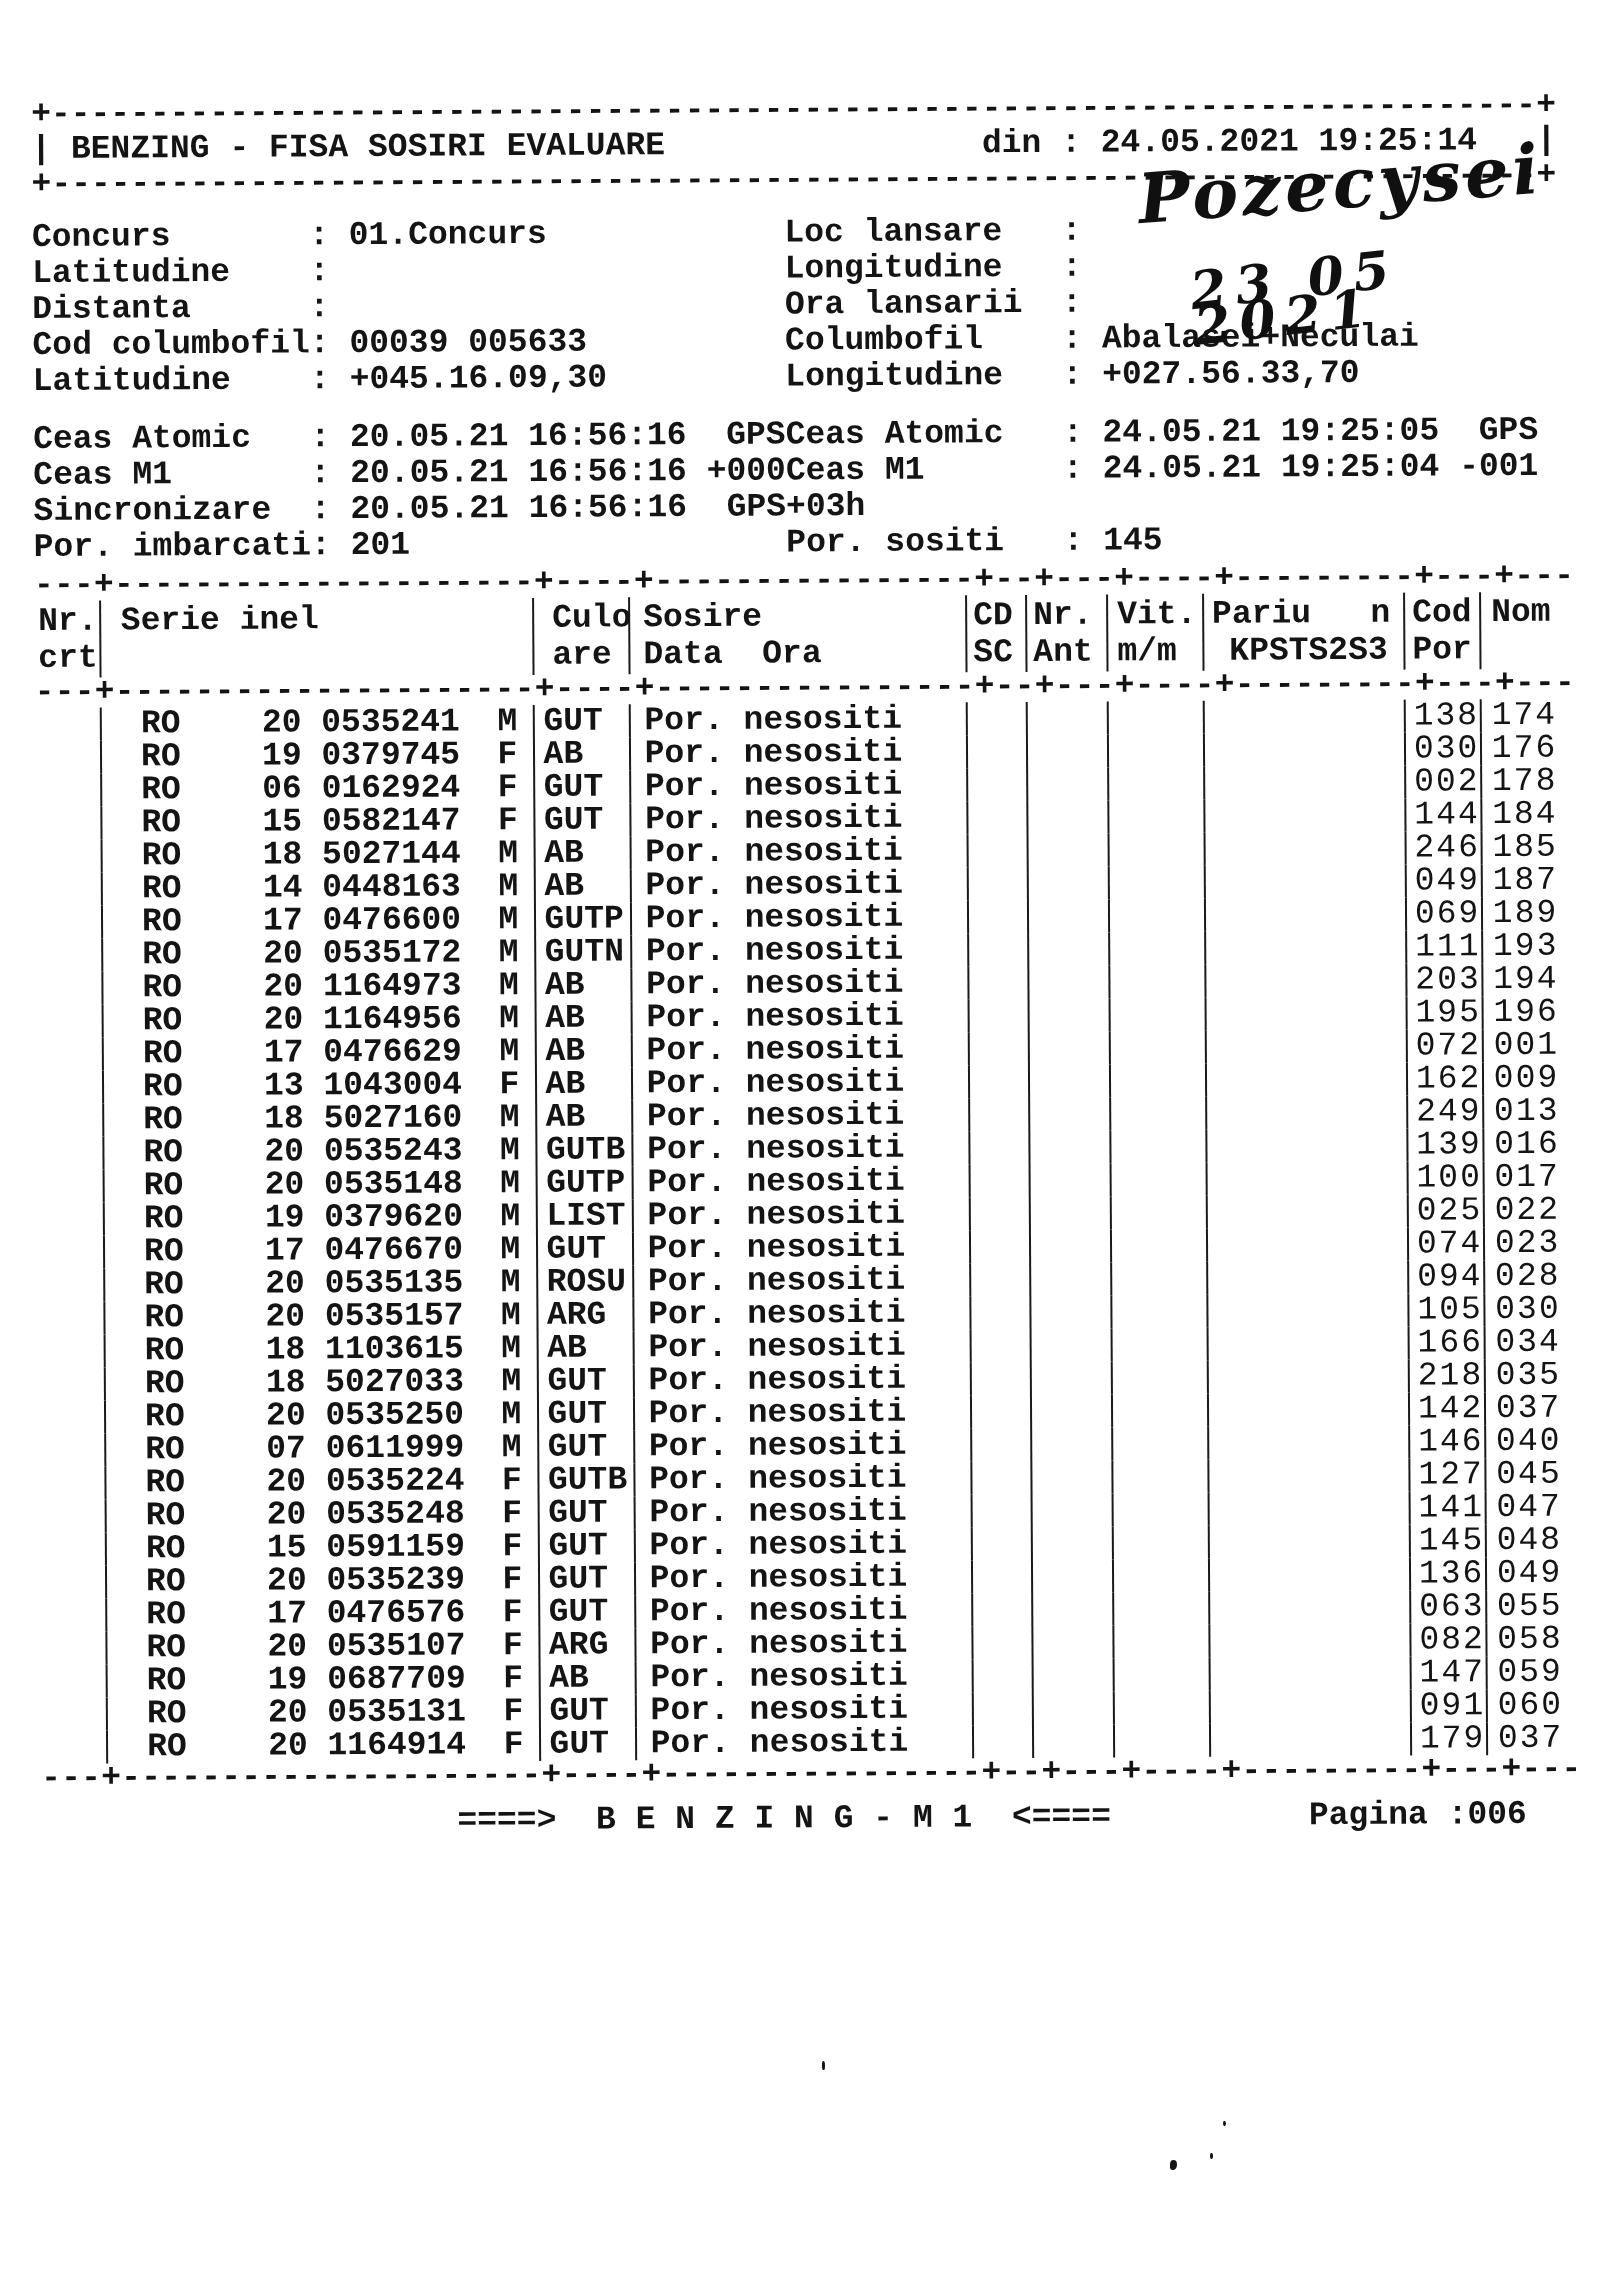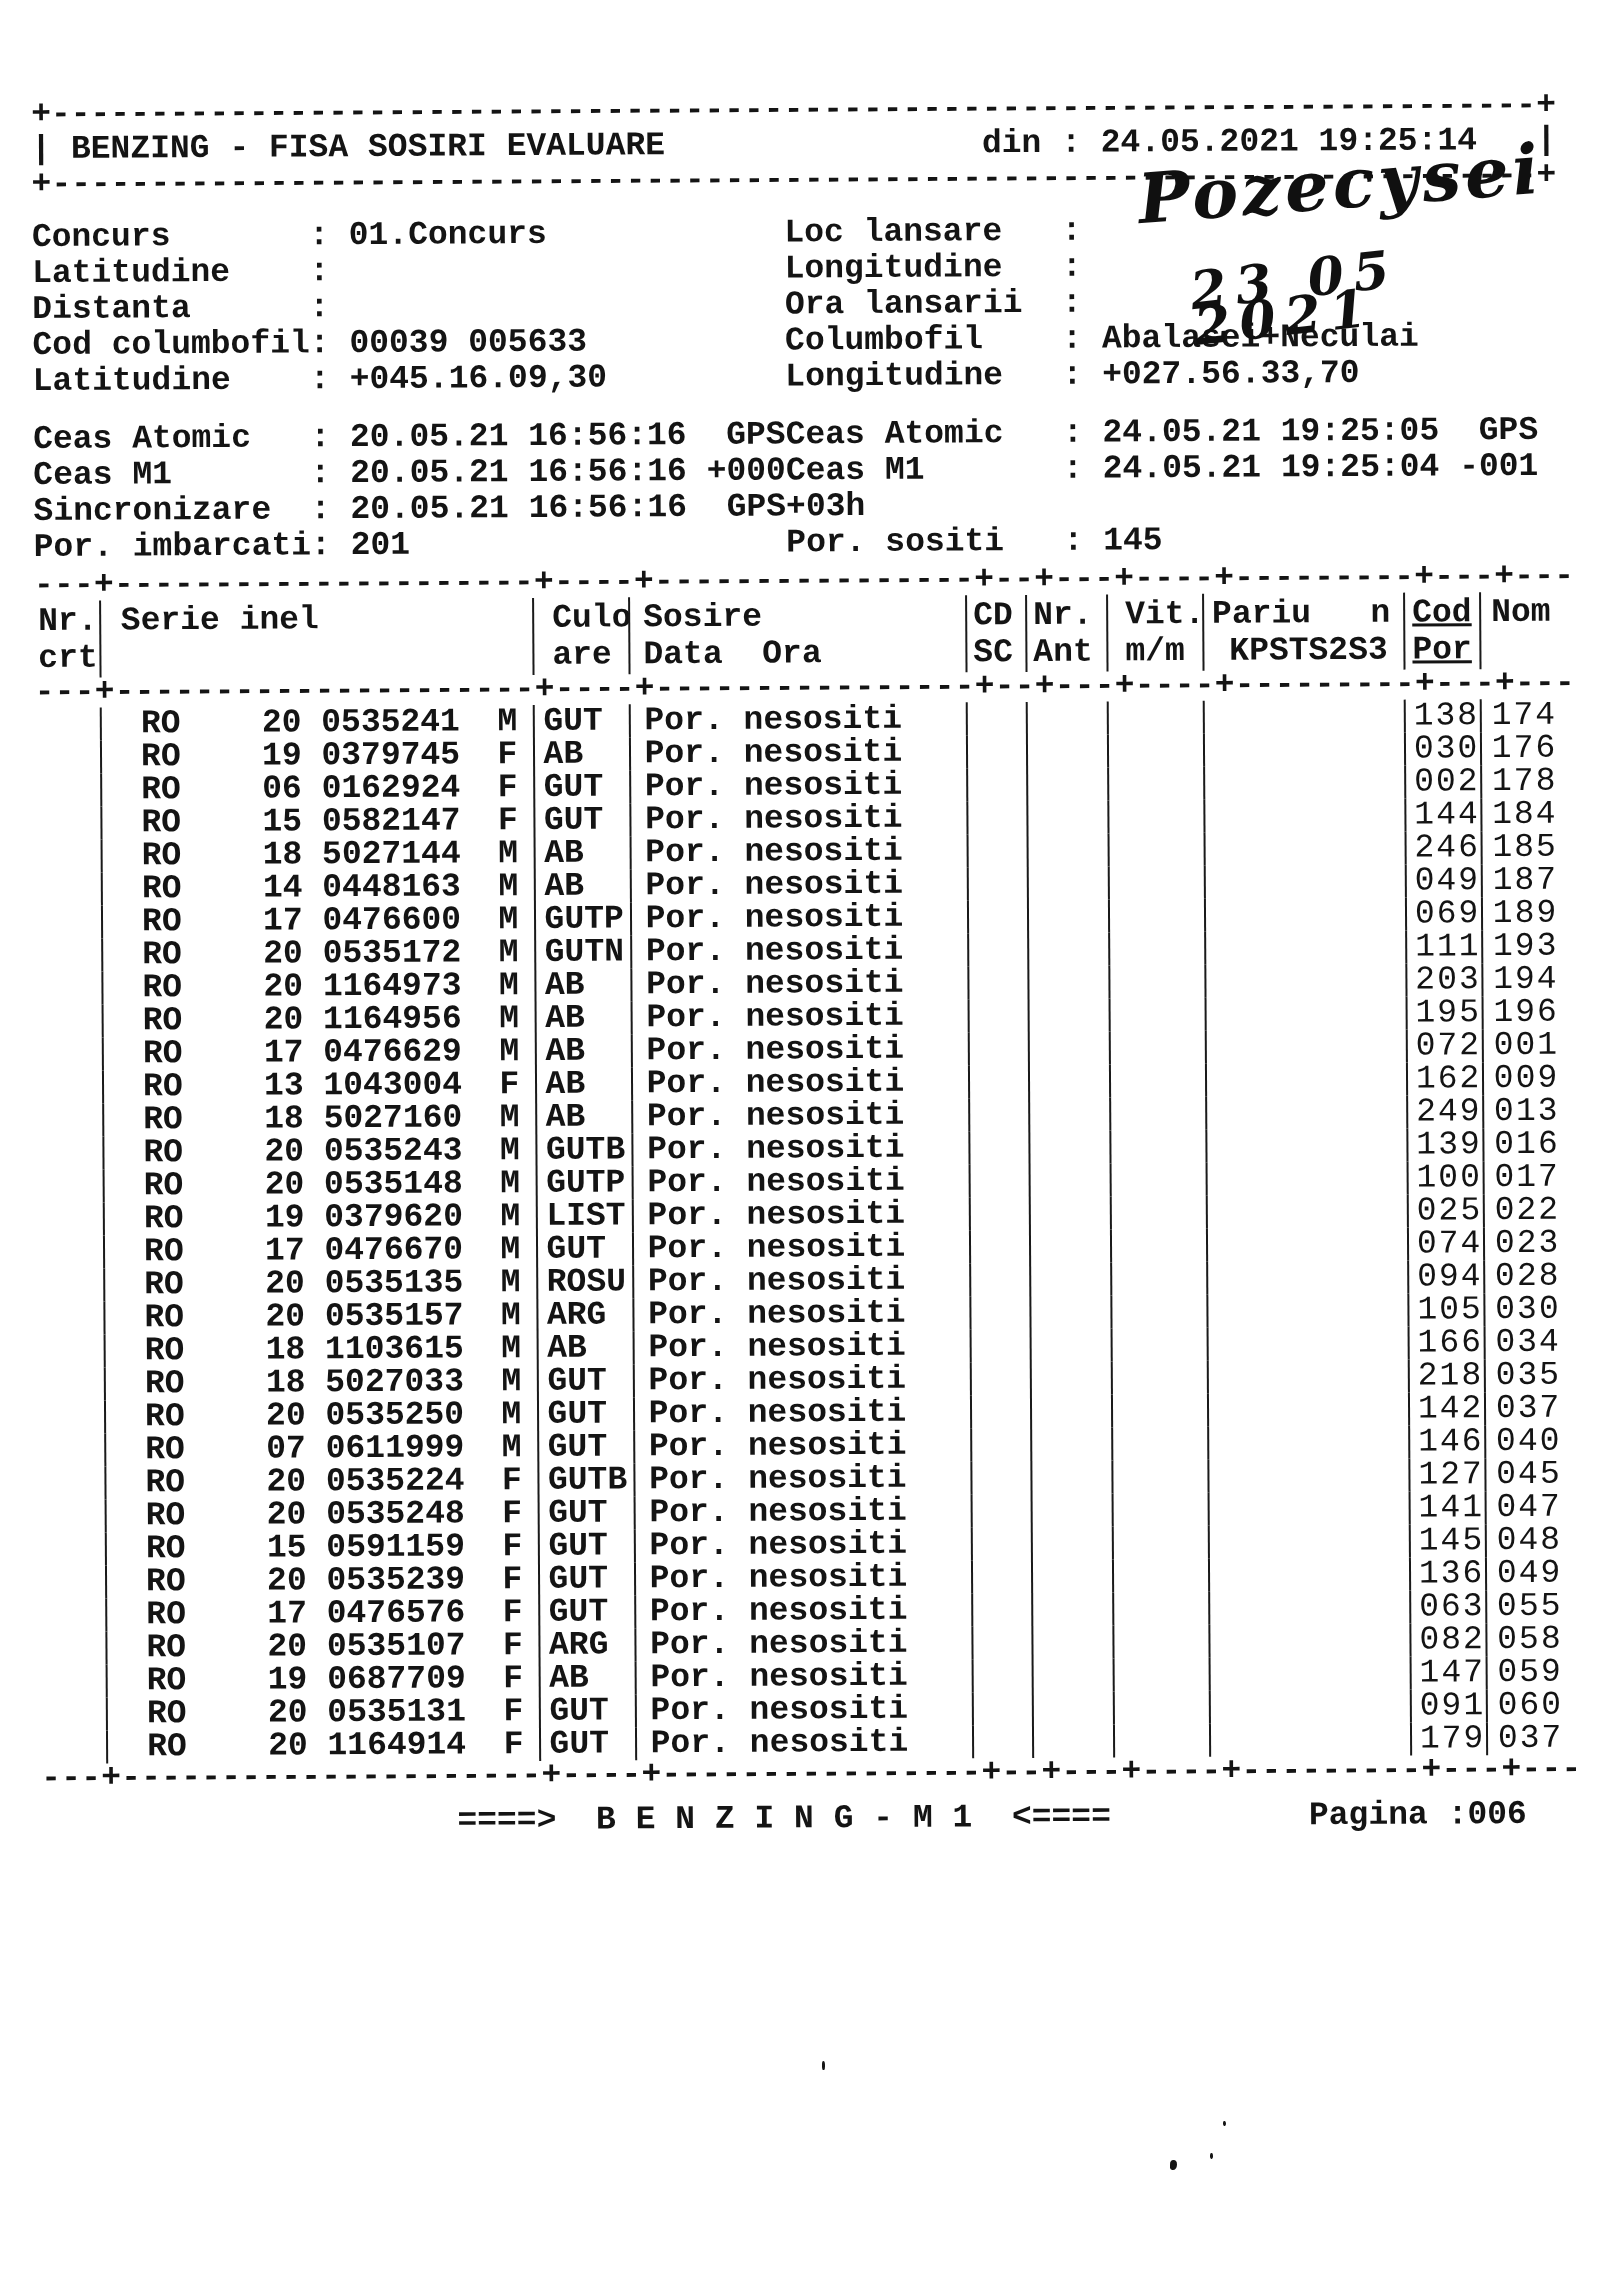"Vit." .h-vit { padding-left: 17px -> 9px }
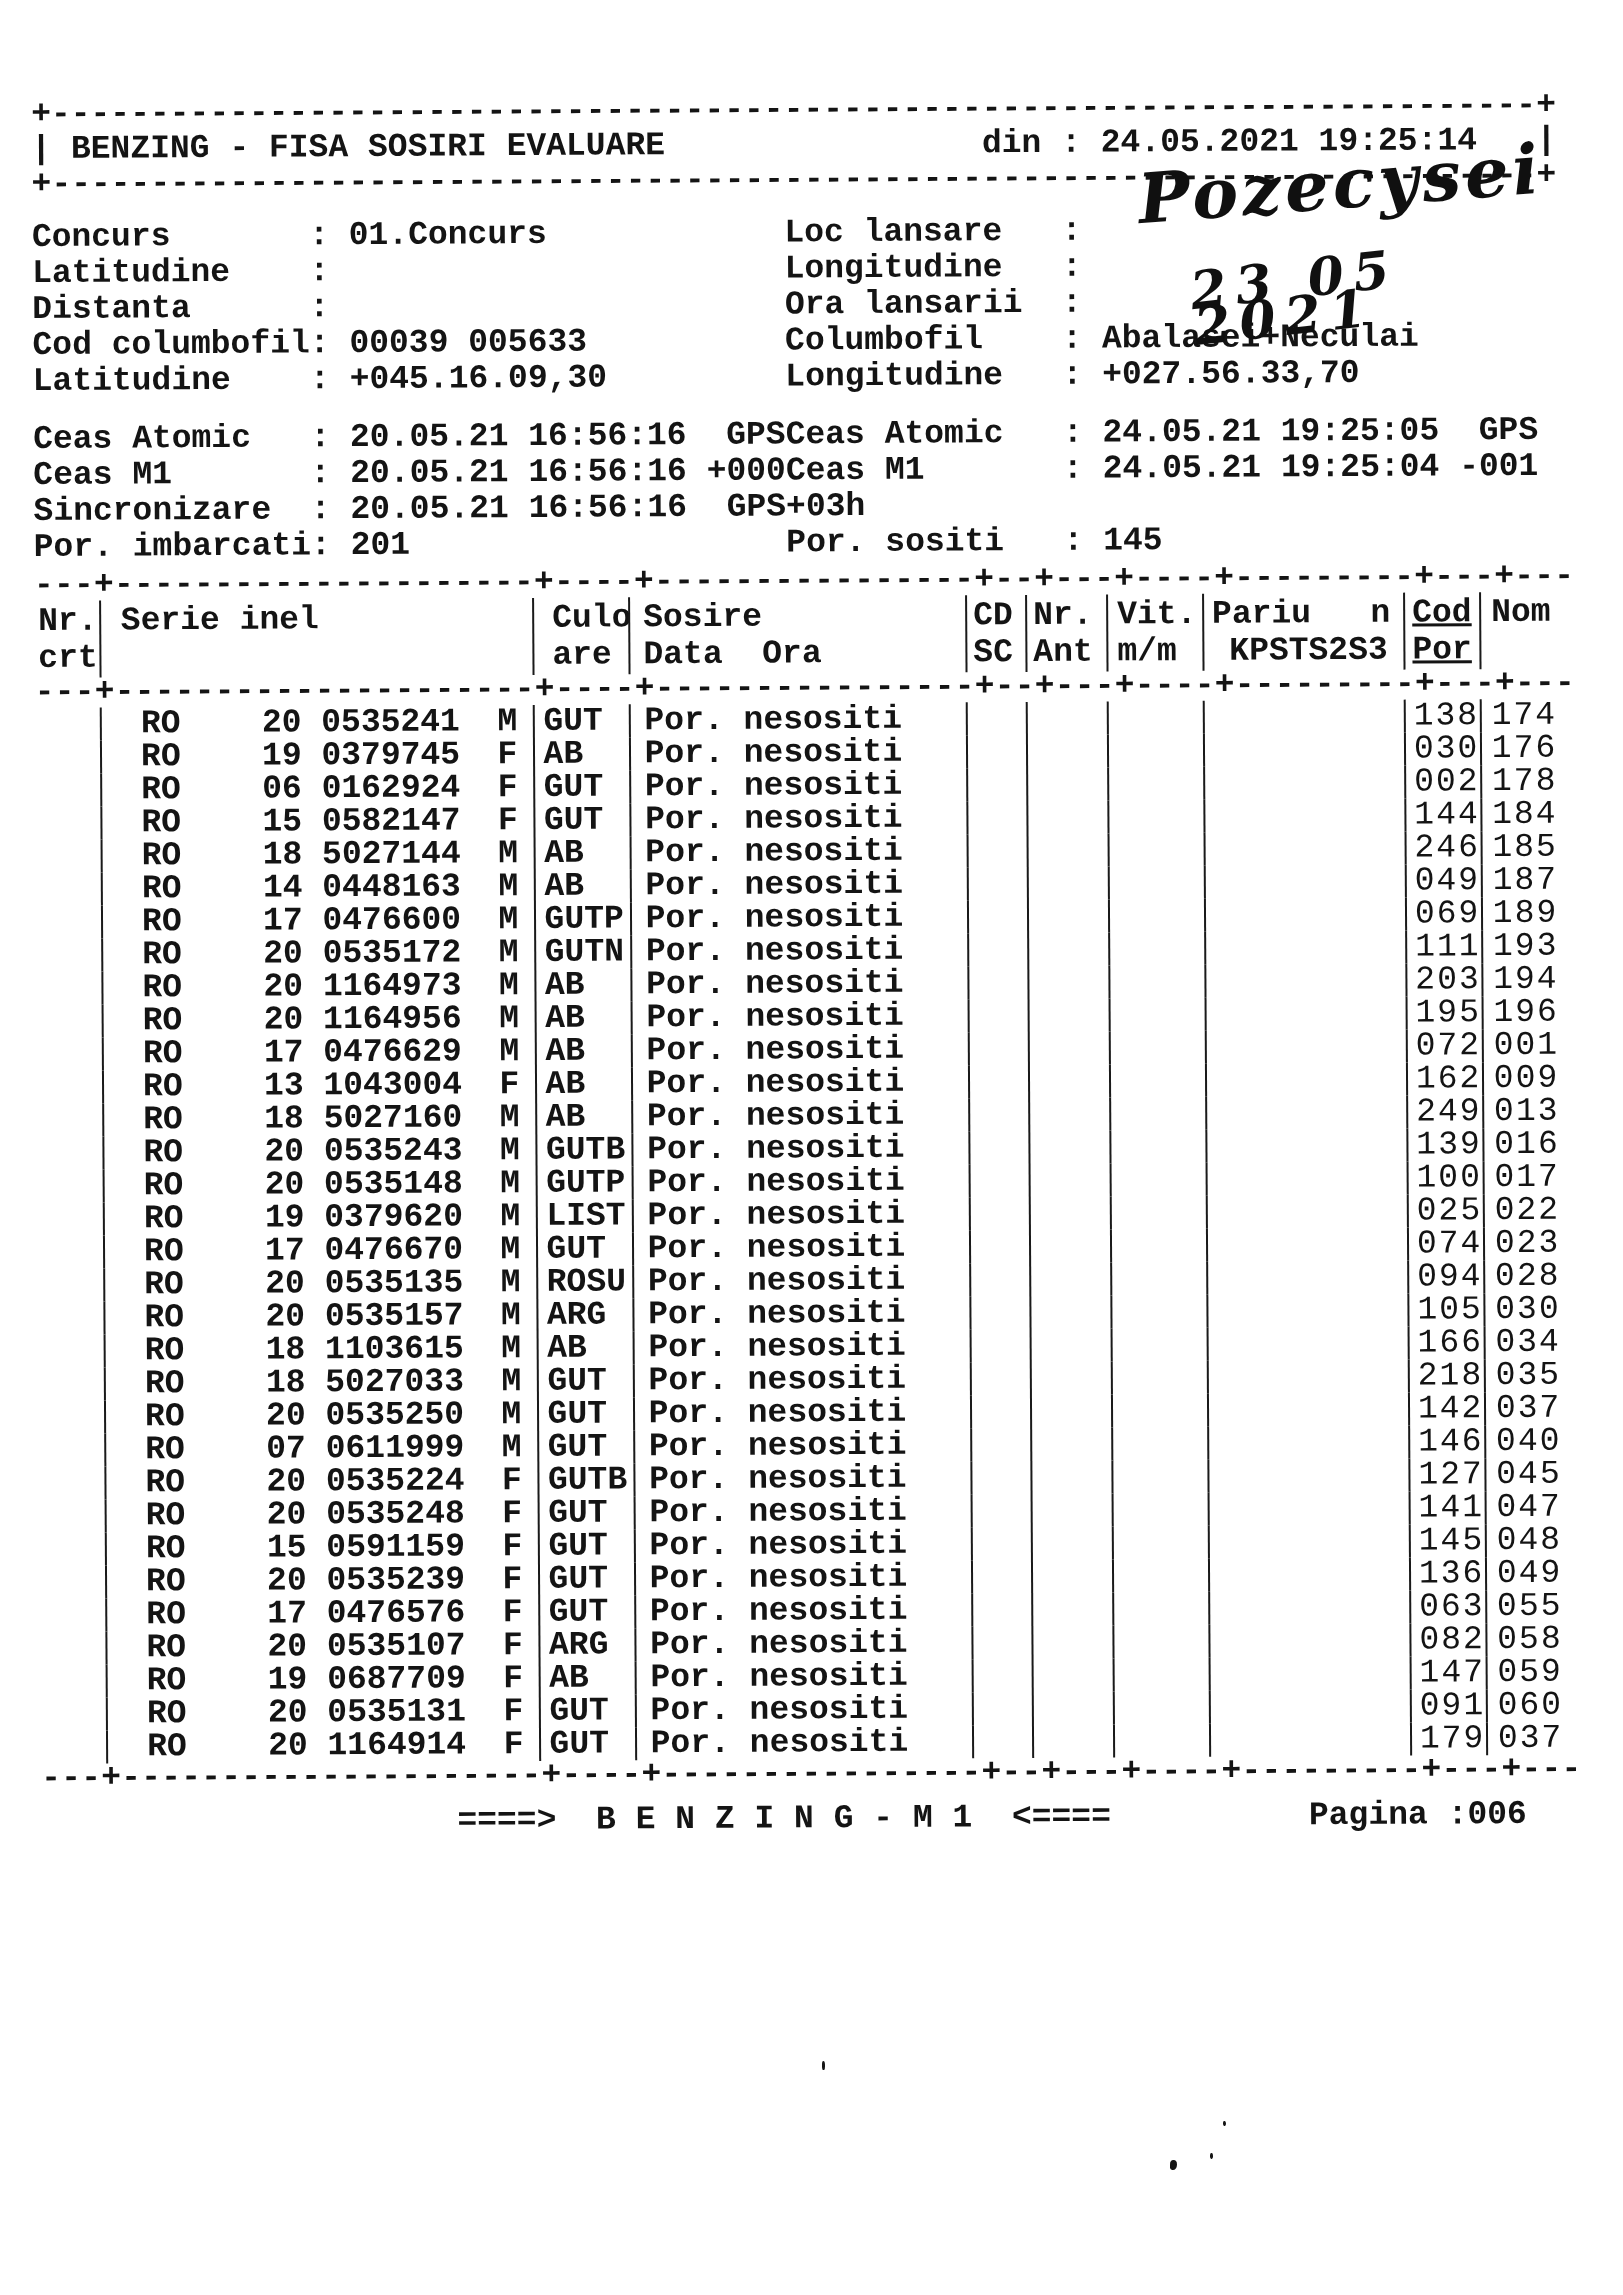"Cod" .h-cod { text-decoration: underline -> none }
